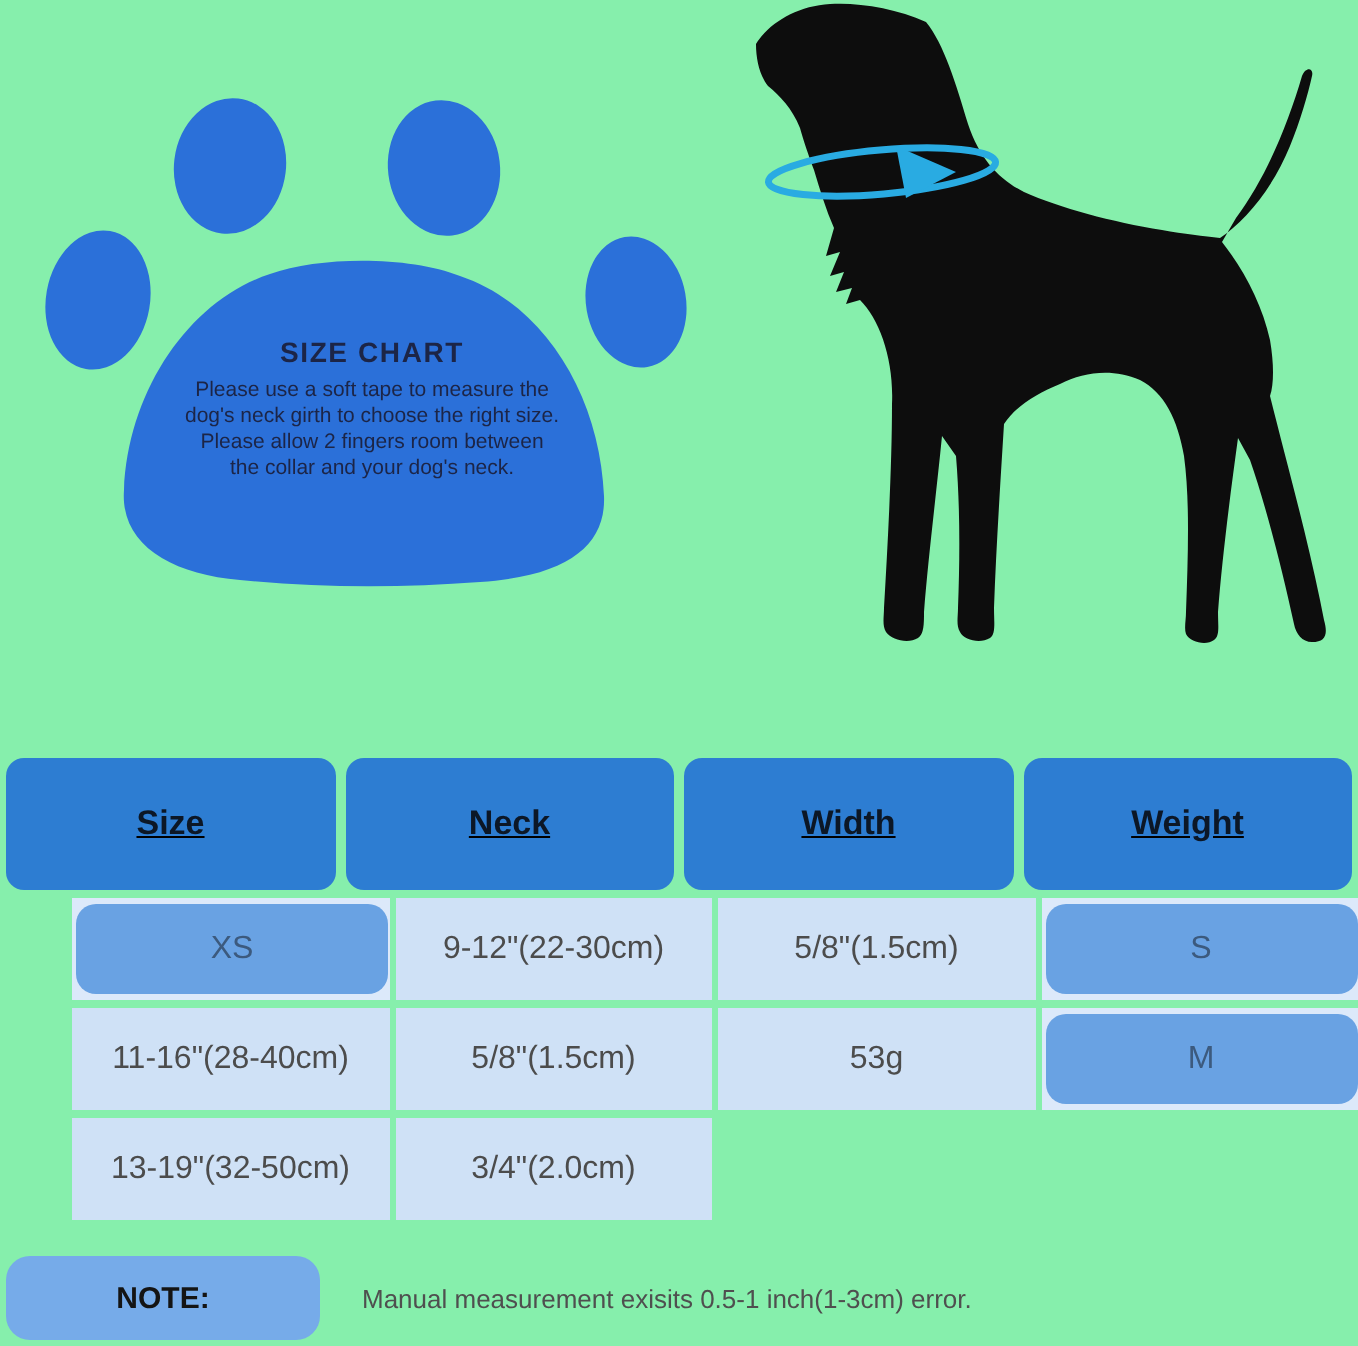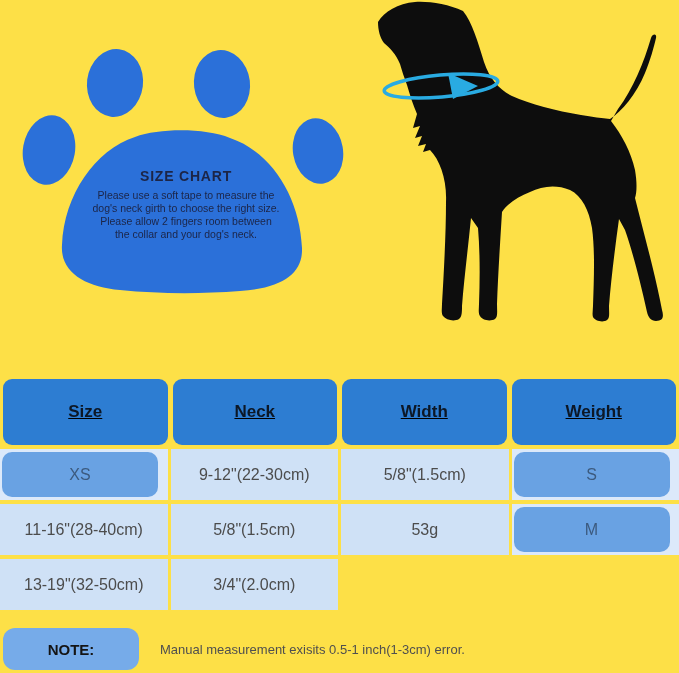"SIZE CHART" .canvas { background: #fde047 -> #86efac }
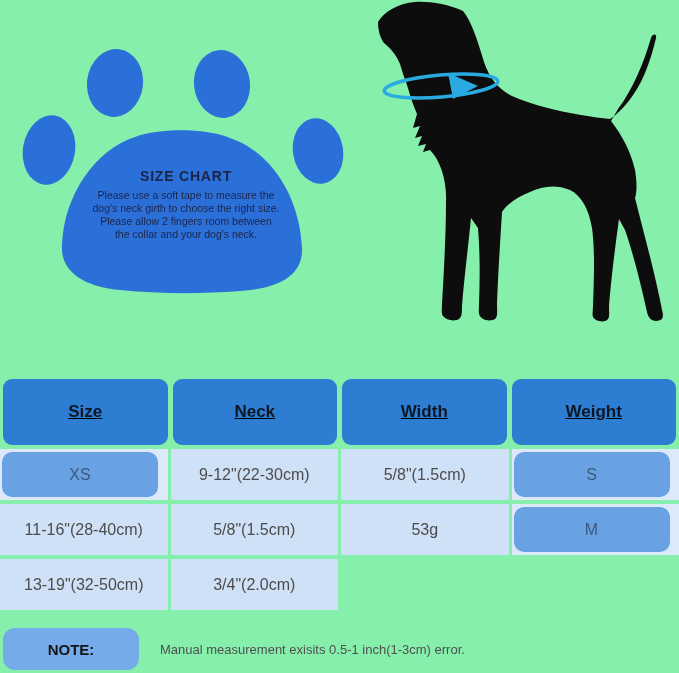"XS" .tbody { margin-left: none -> 36px }
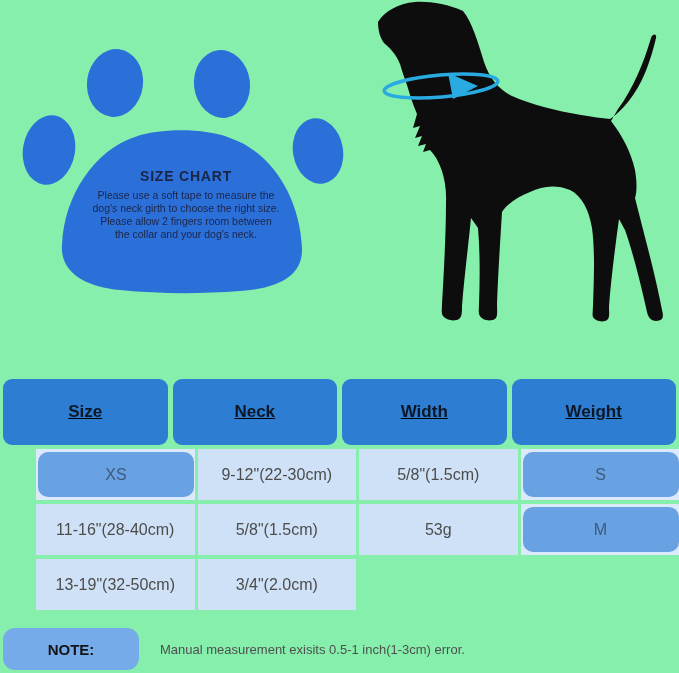"NOTE:" .note-badge { width: 136px -> 157px }
